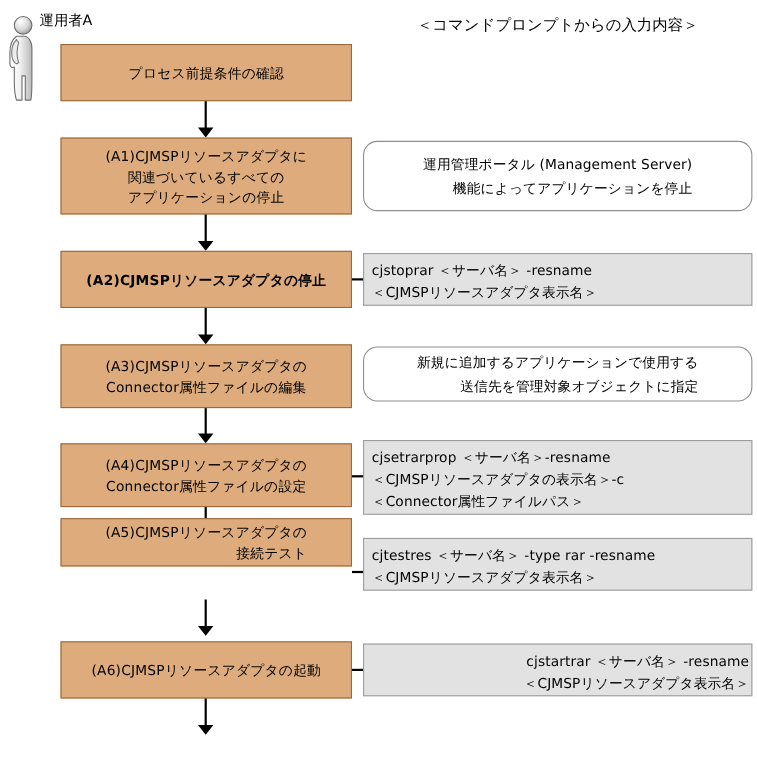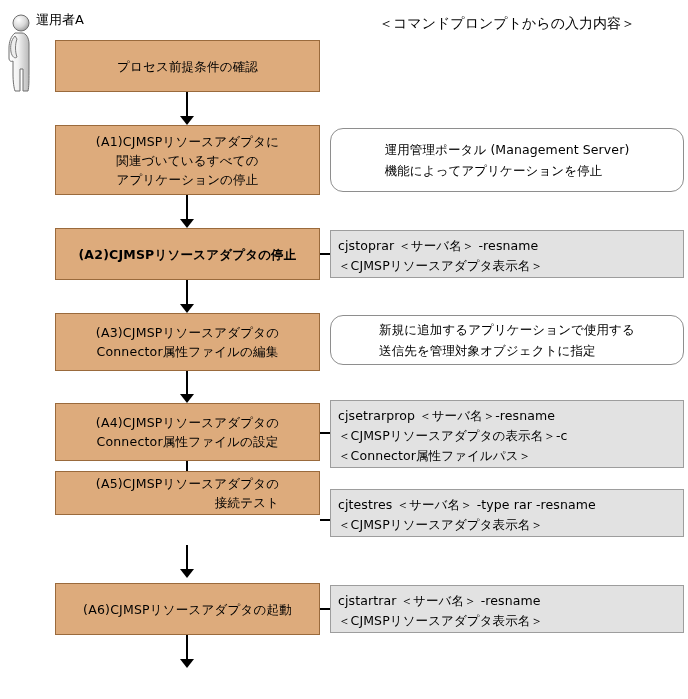"運用管理ポータル (Management Server)" .note { text-align: left -> right }
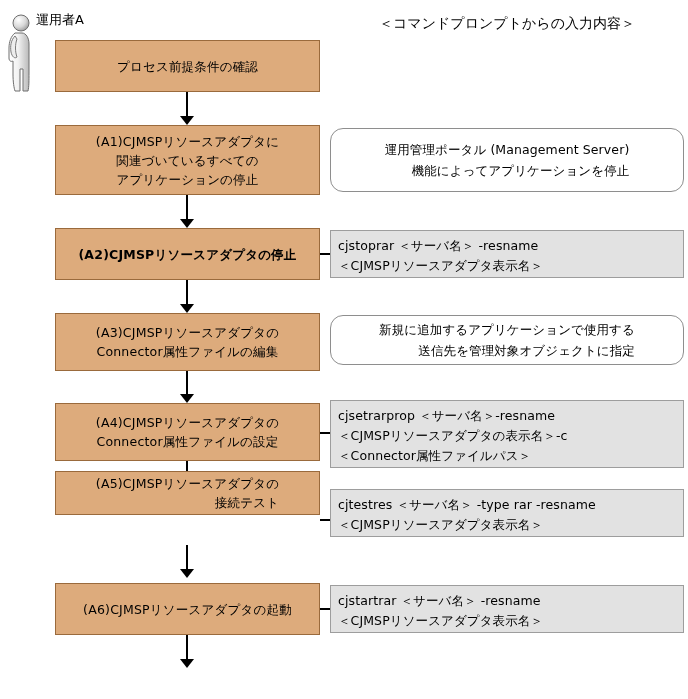"cjstartrar ＜サーバ名＞ -resname" div.cmd { text-align: none -> right }
